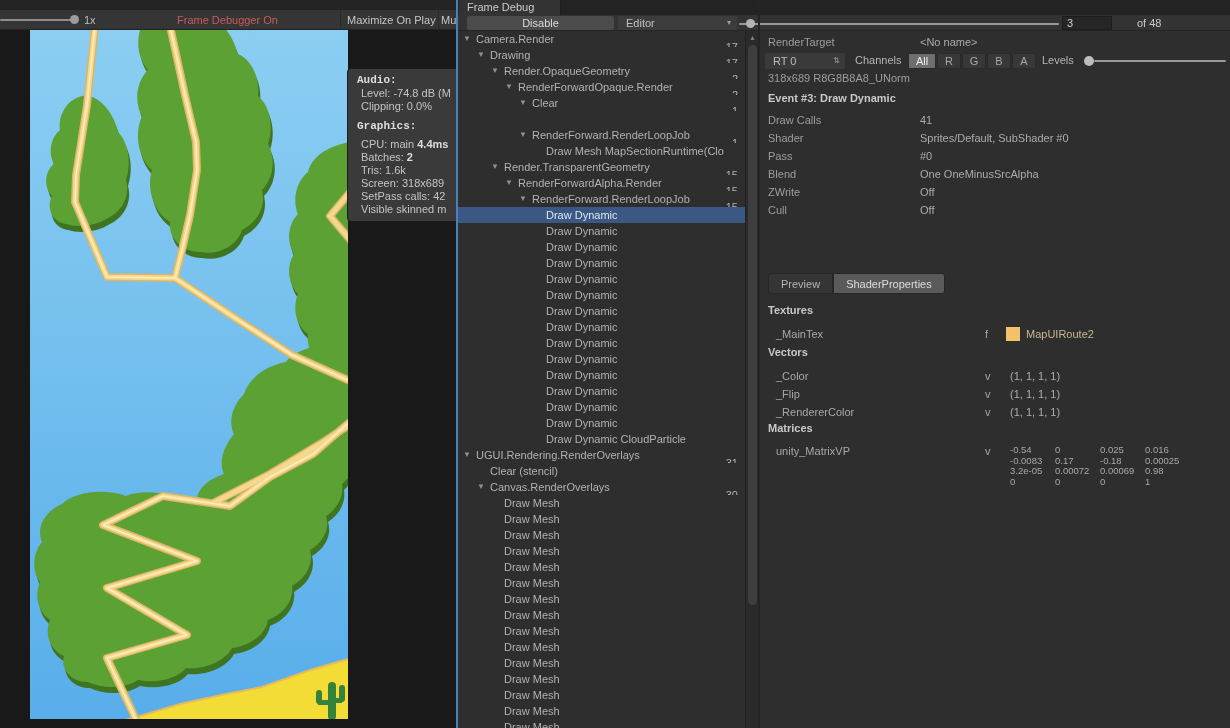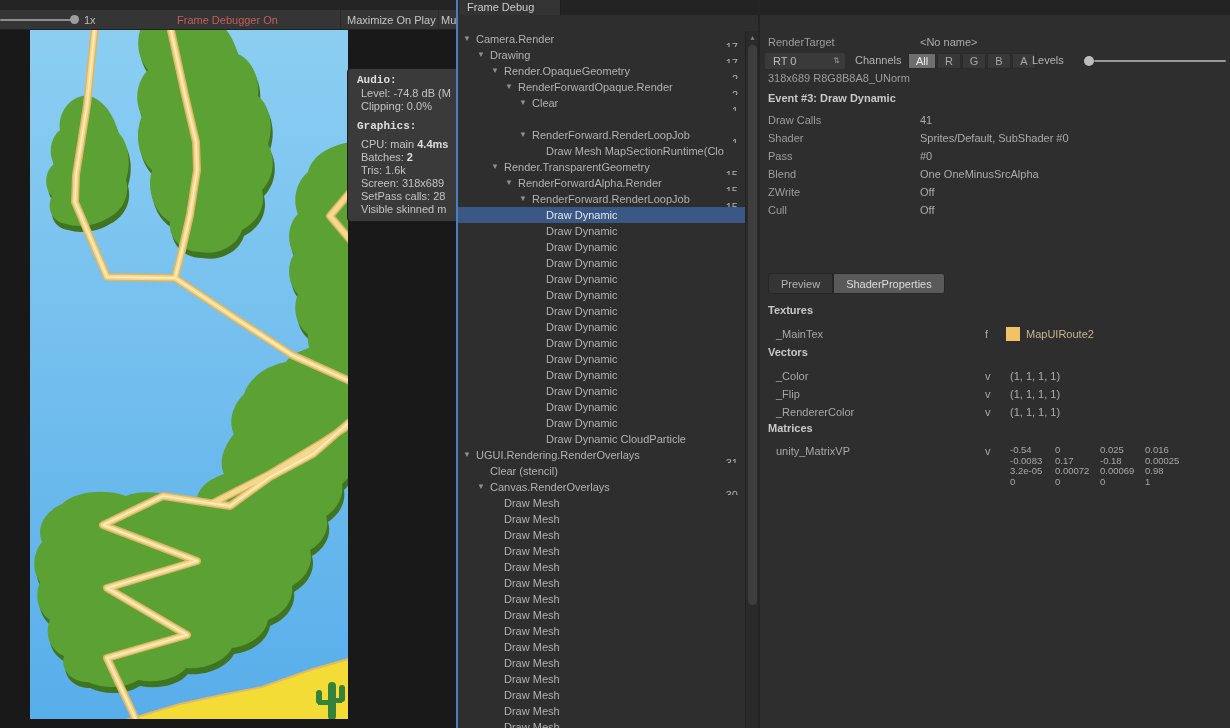"Disable" div.fd-toolbar { html: none -> <div> <div>Disable</div> <div> <span>Editor</span> <span>▾</span> </div> <div></div> <div></div> <input> <span>of 48</span> </div> }
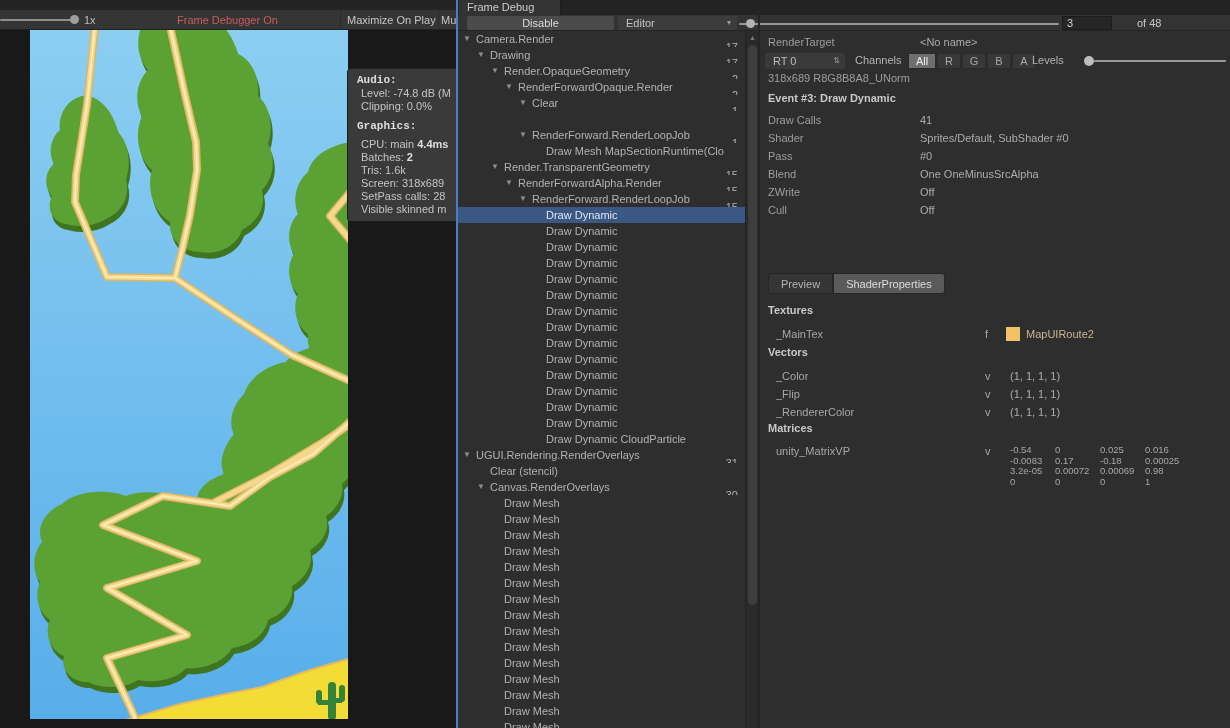"Levels" .lv-label { left: 272px -> 282px }
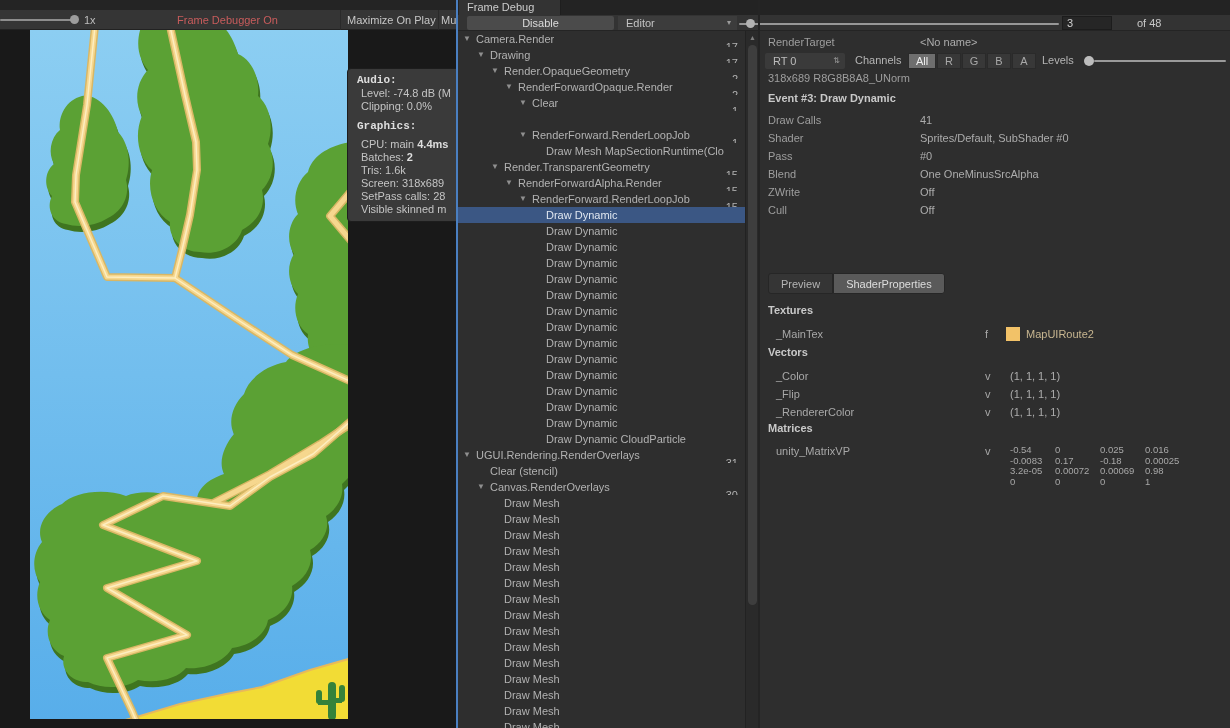"SetPass calls: 28" span { text: 28 -> 42 }
